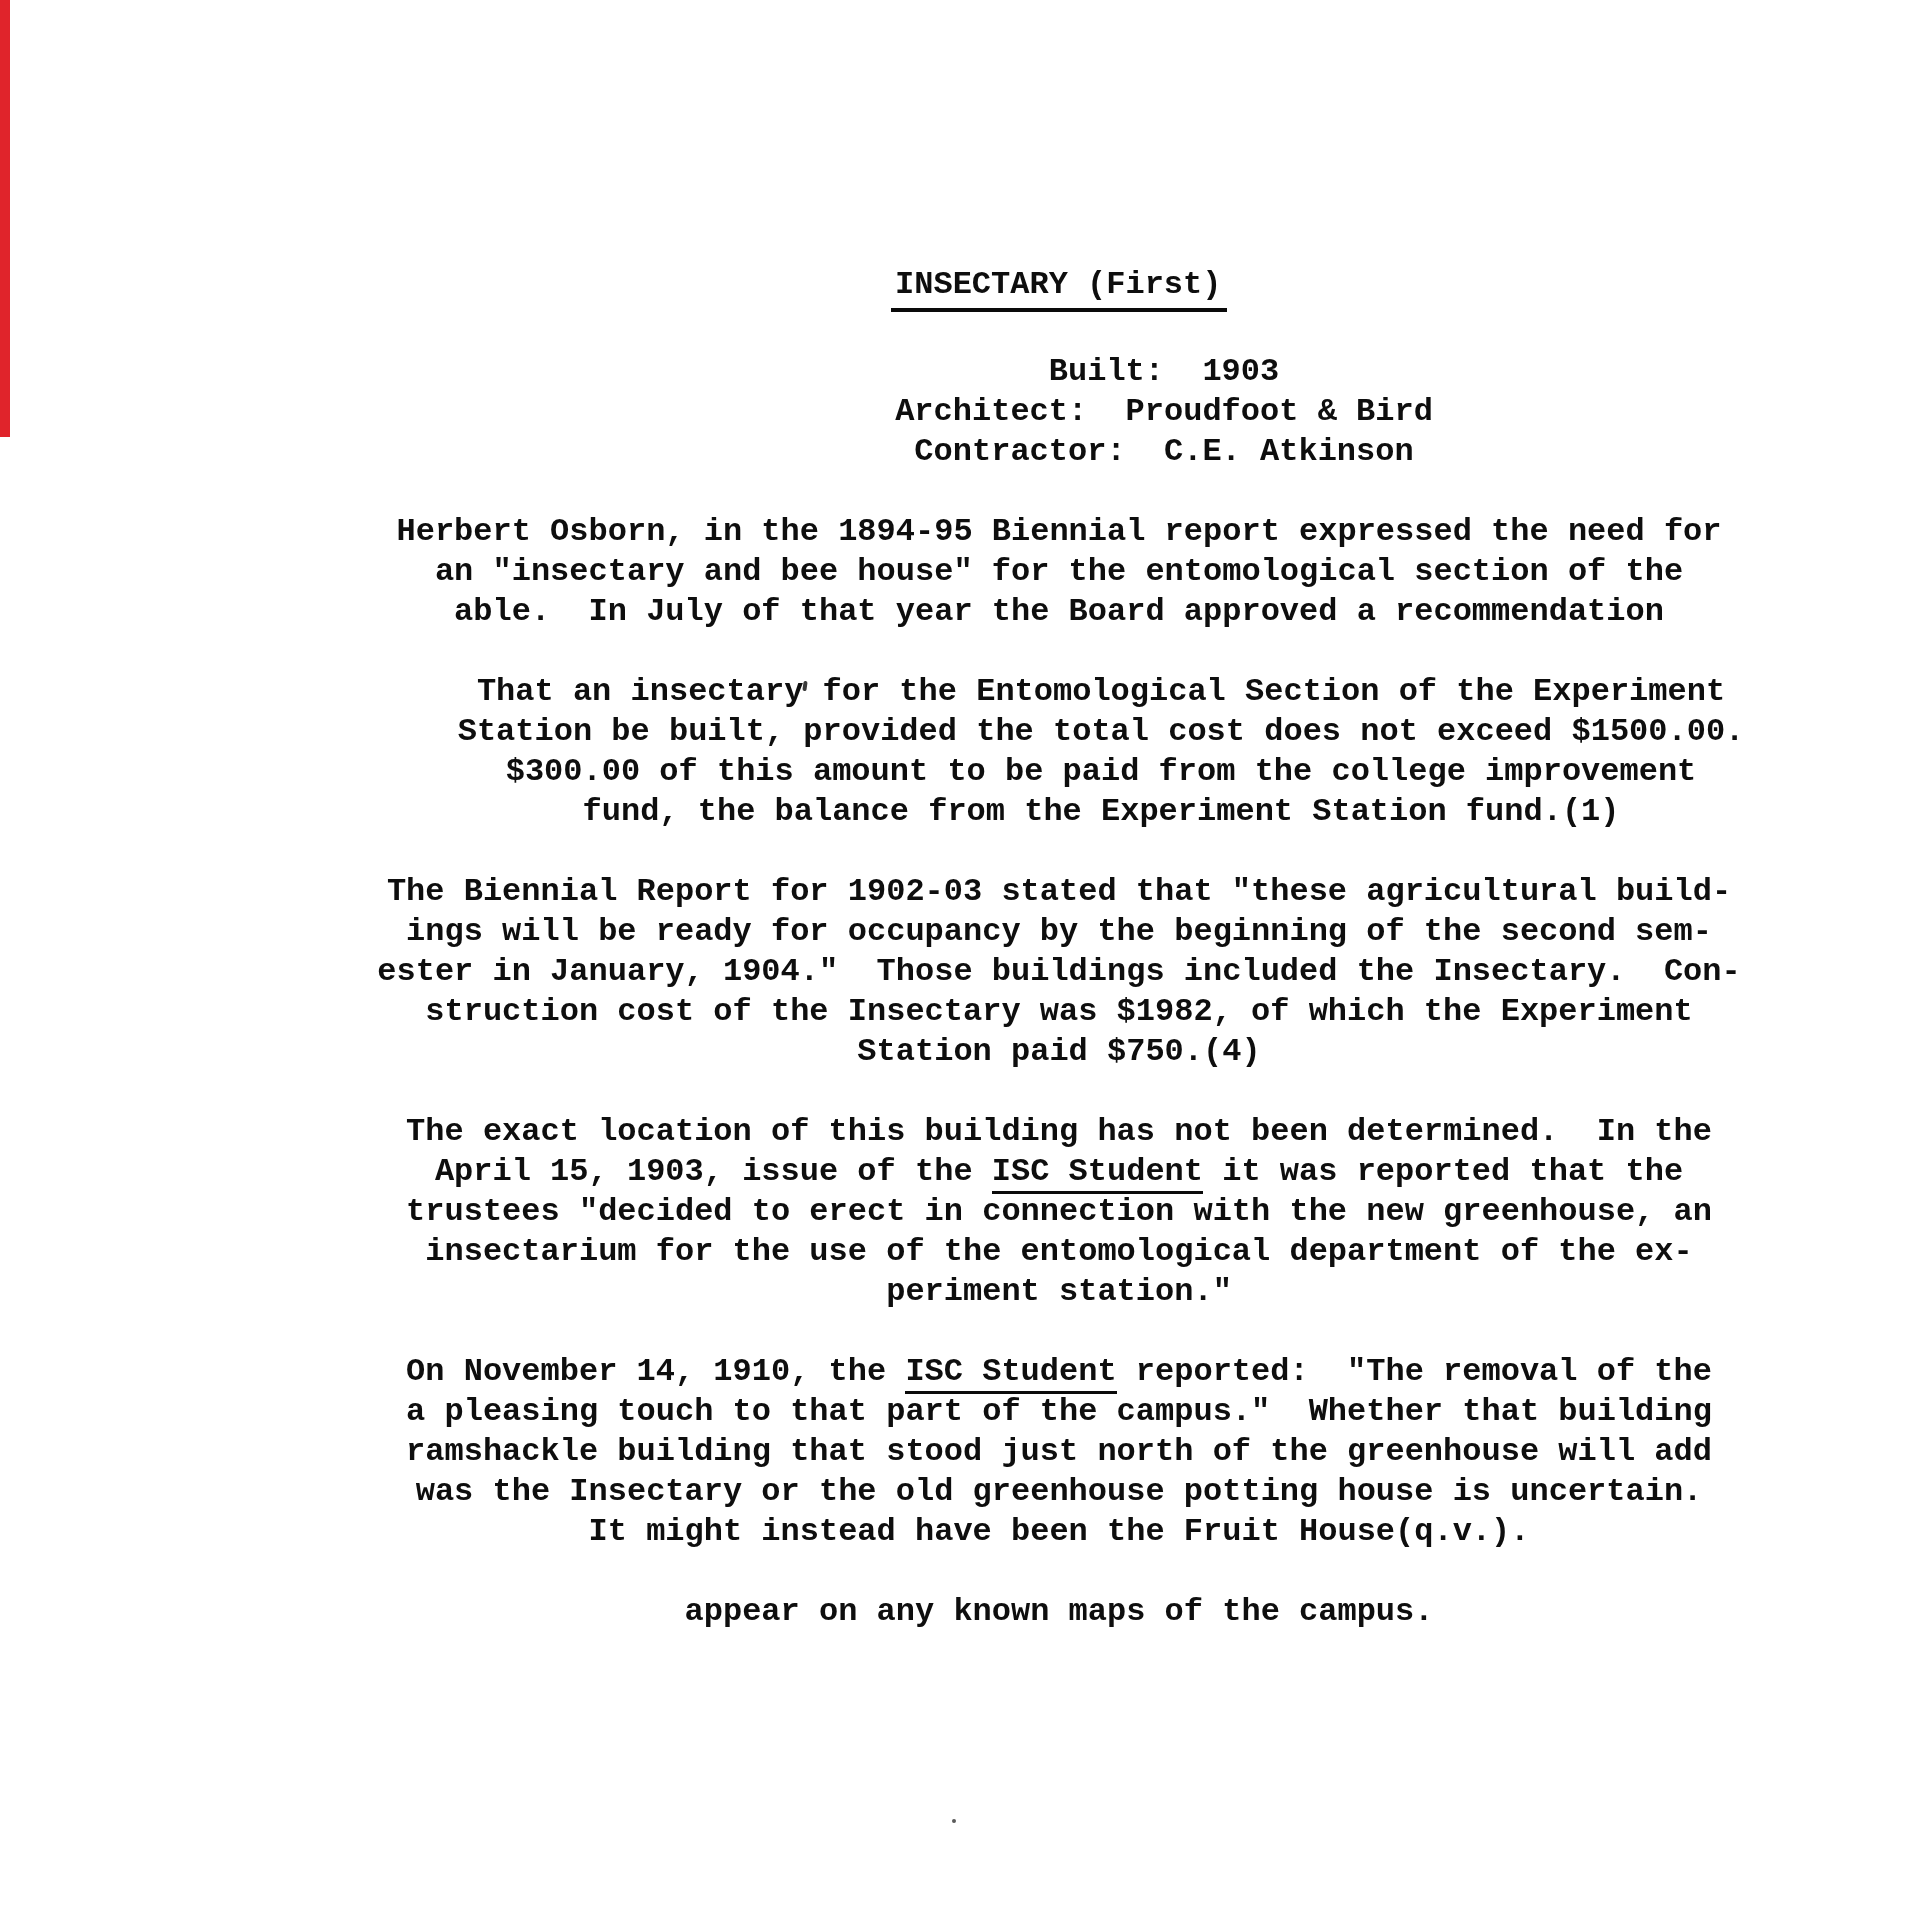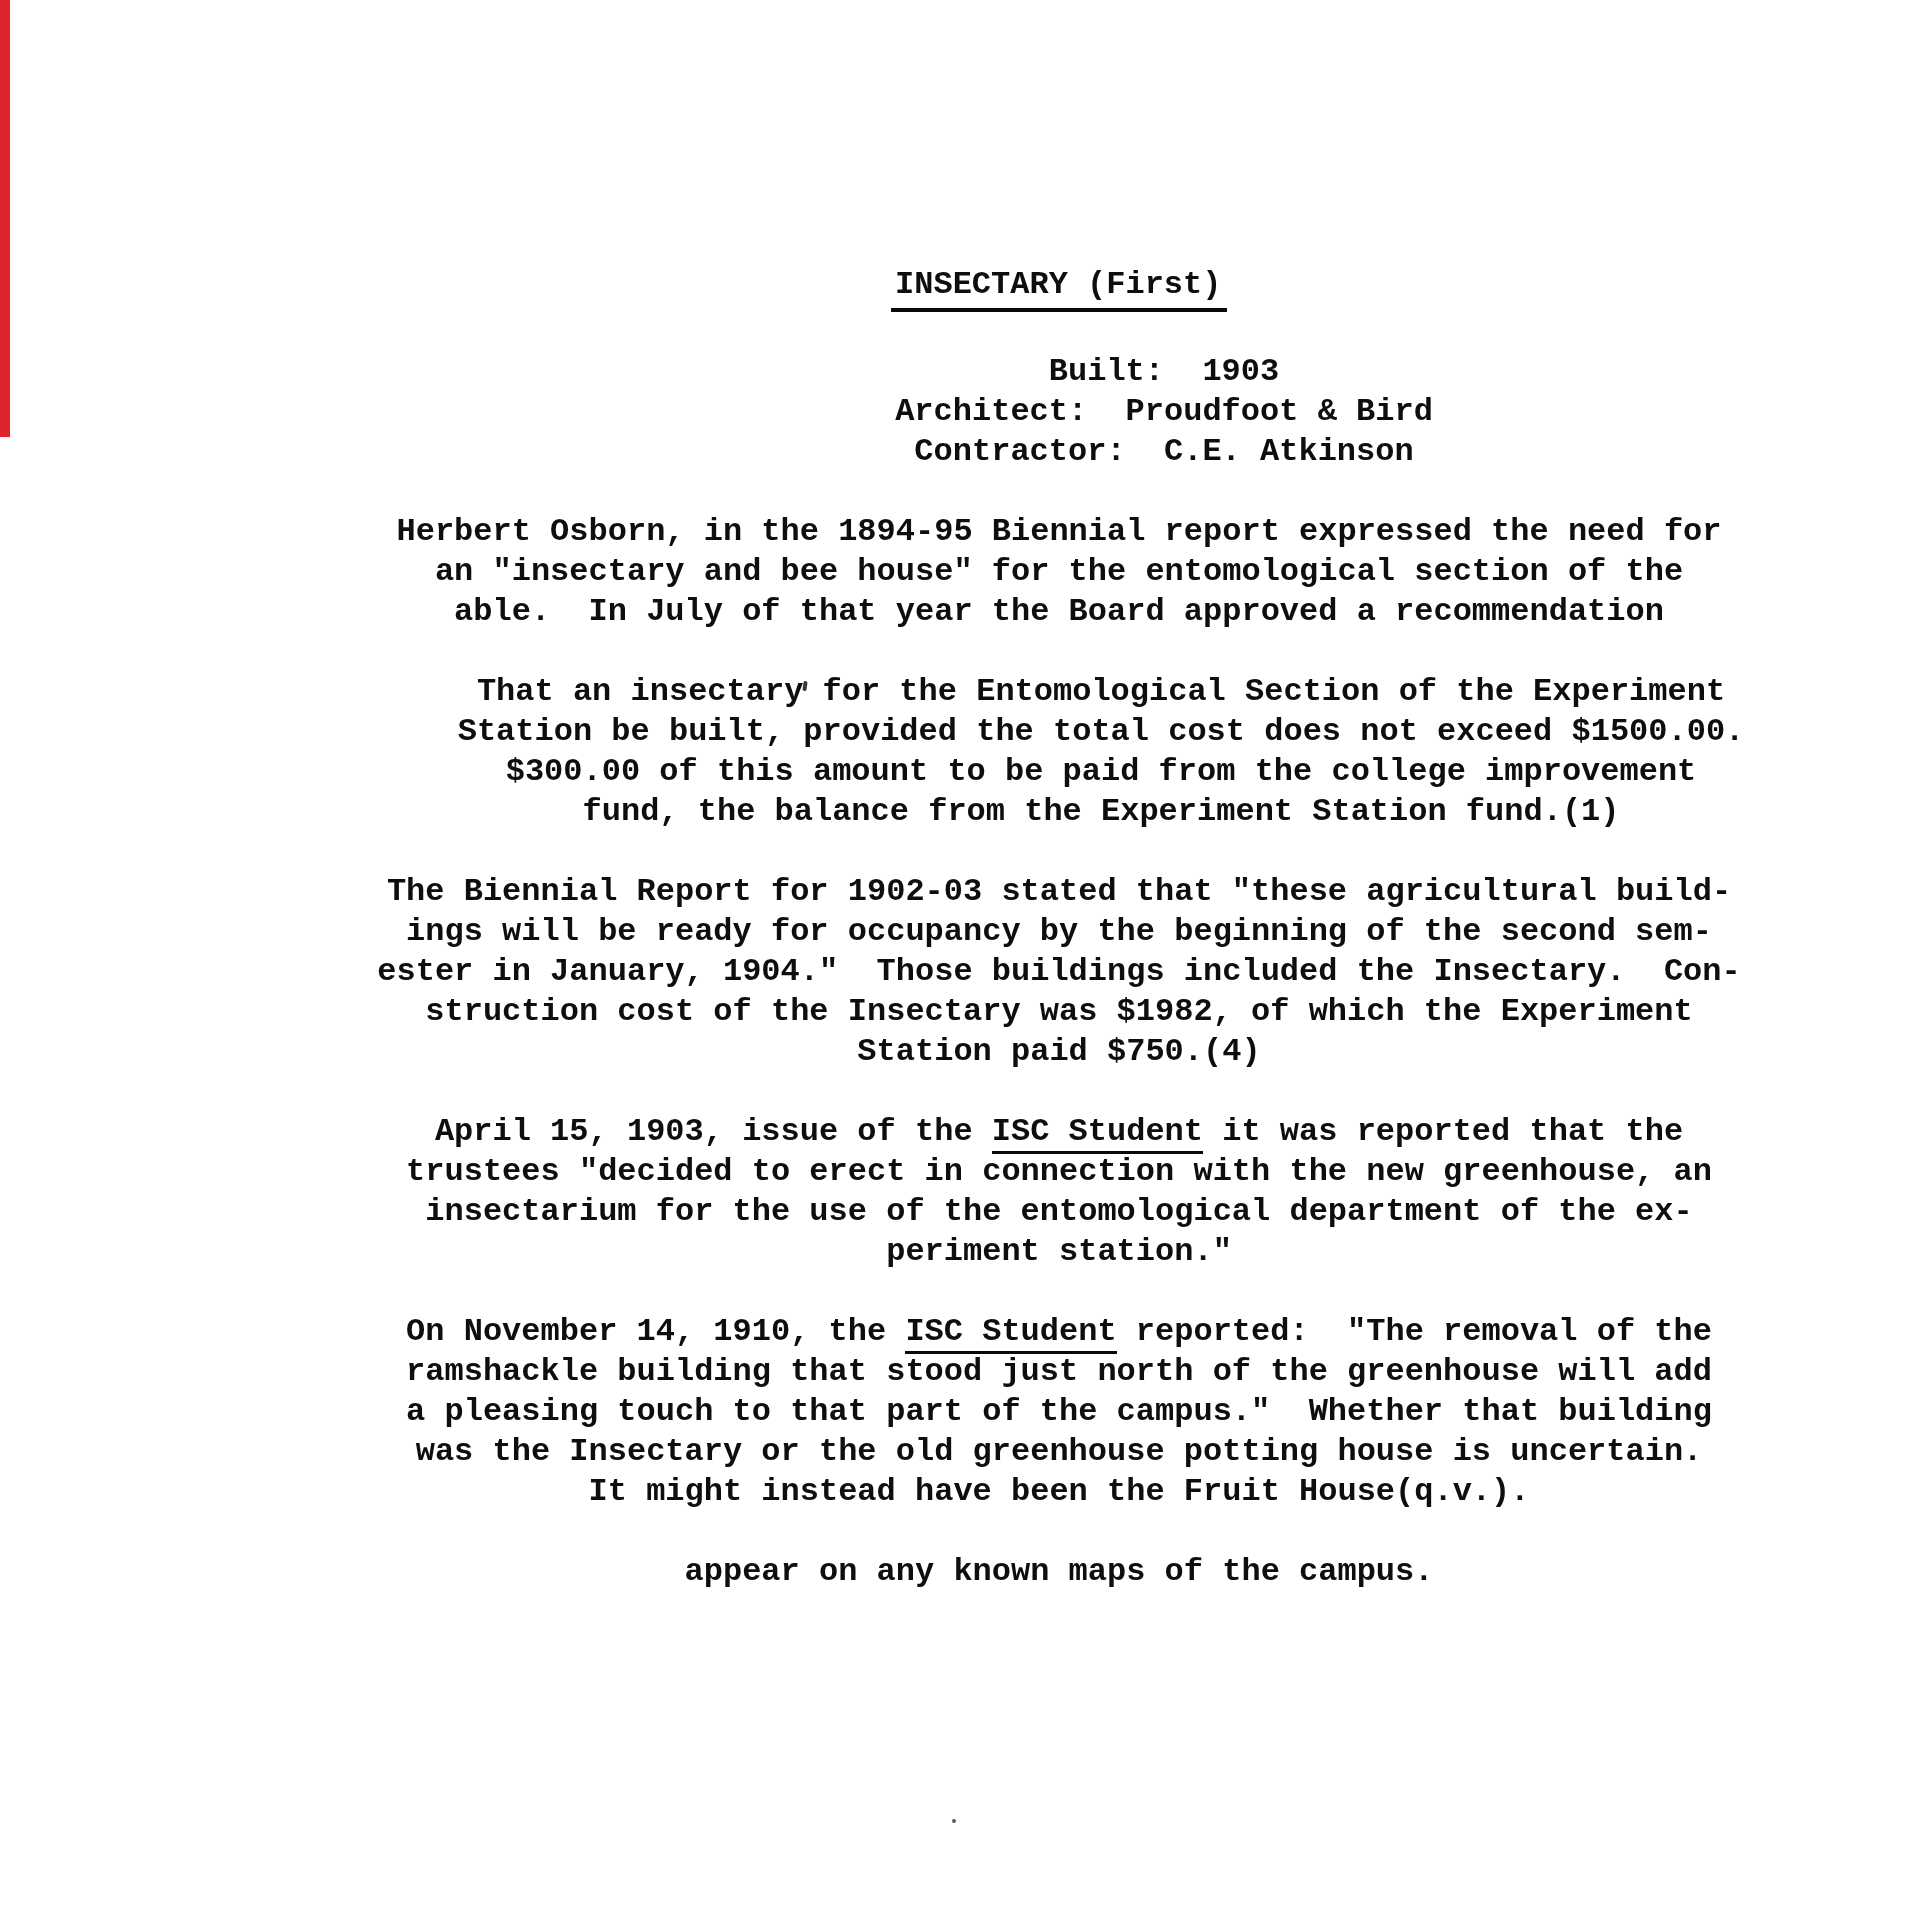"The exact location of this" div.line { html: none -> <div>The exact location of this building has not been determined. In the</div> }
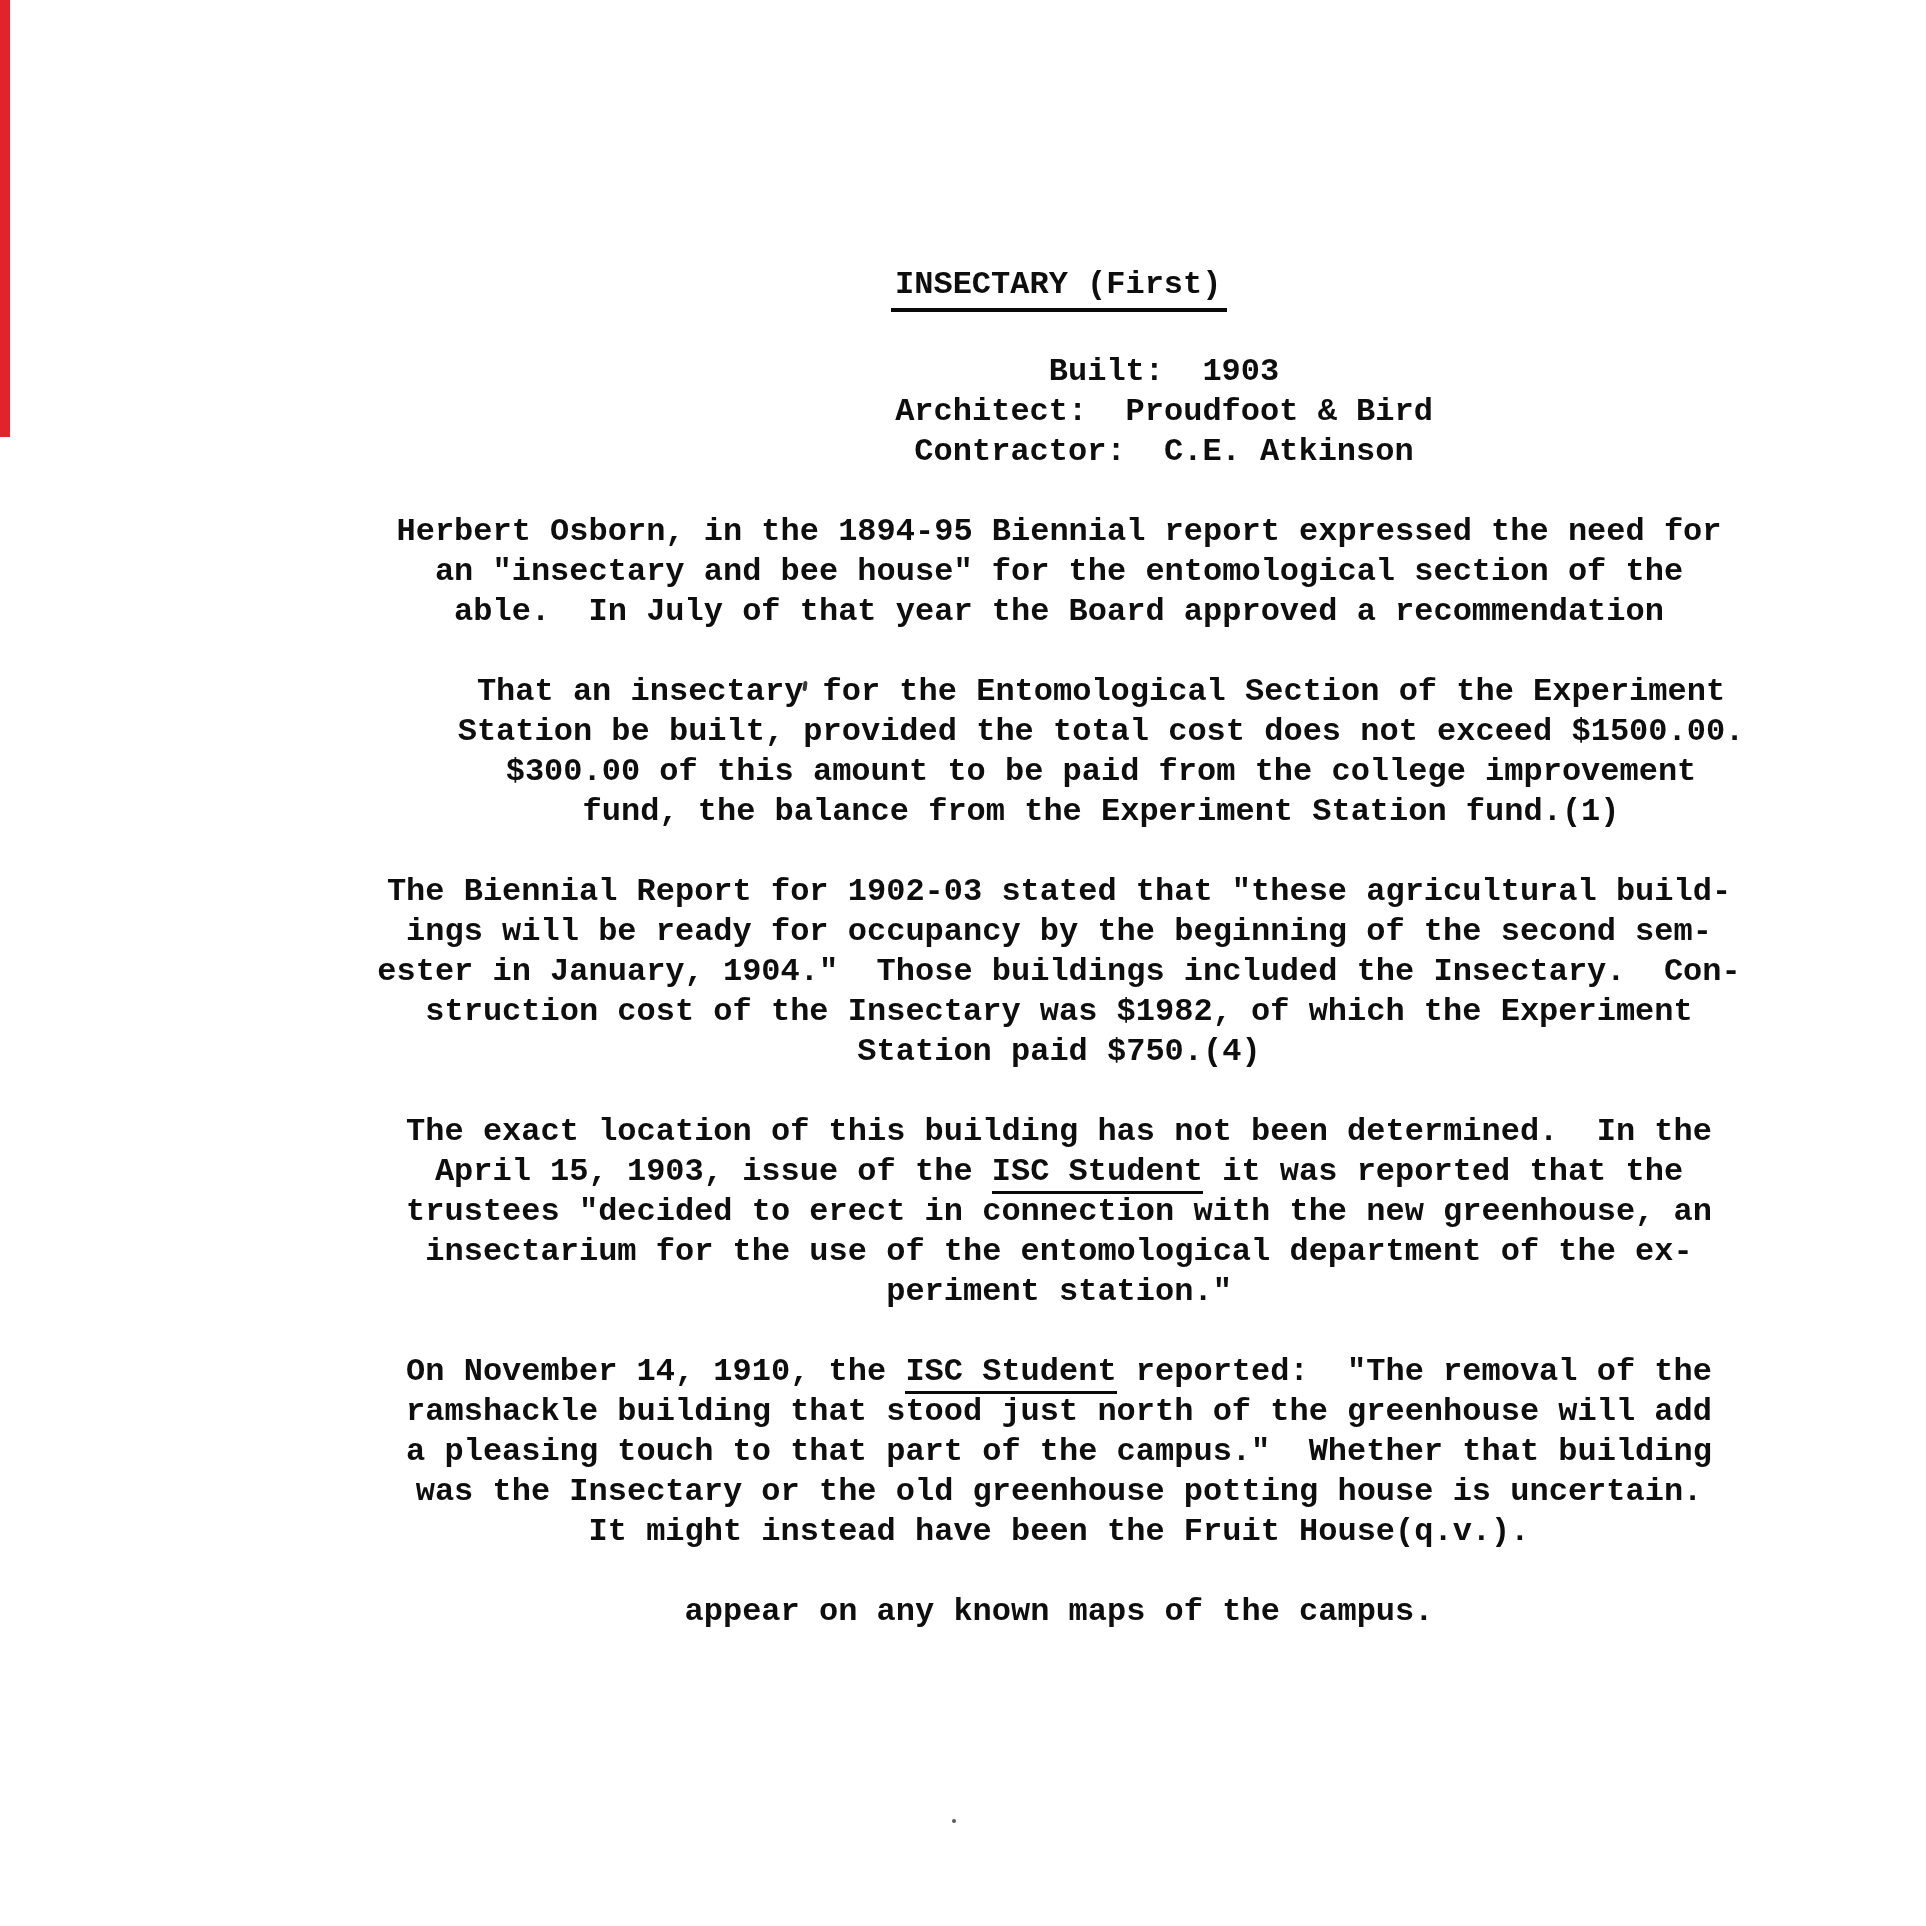"ramshackle building that stood just" div.line { order: before "a pleasing touch to that" -> after "a pleasing touch to that" }
